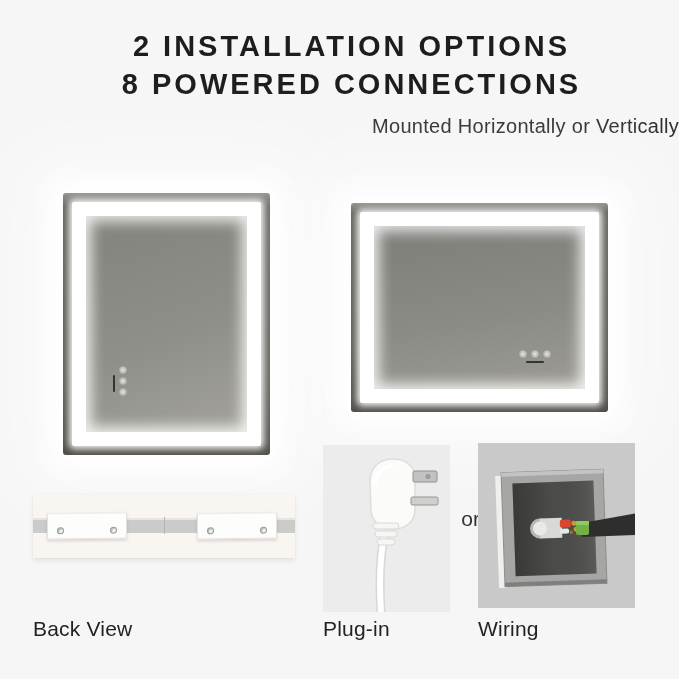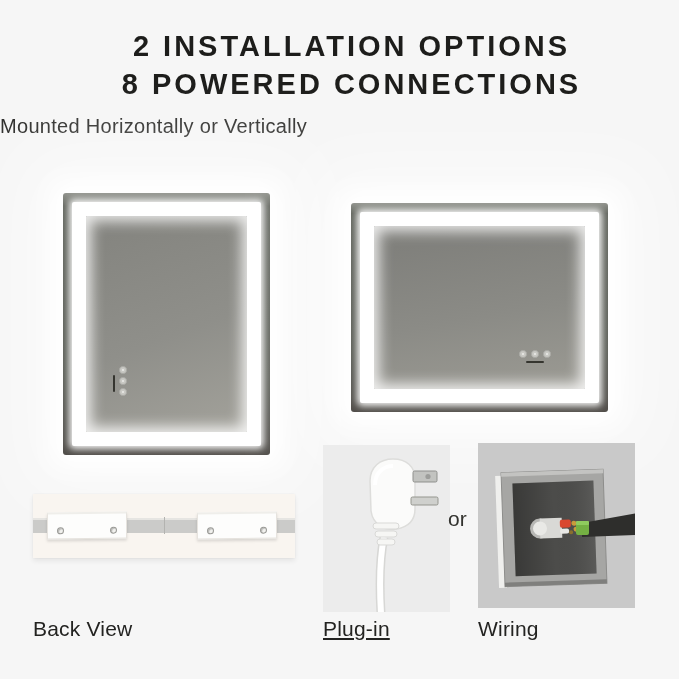"Mounted Horizontally or Vertically" .subtitle { text-align: left -> right }
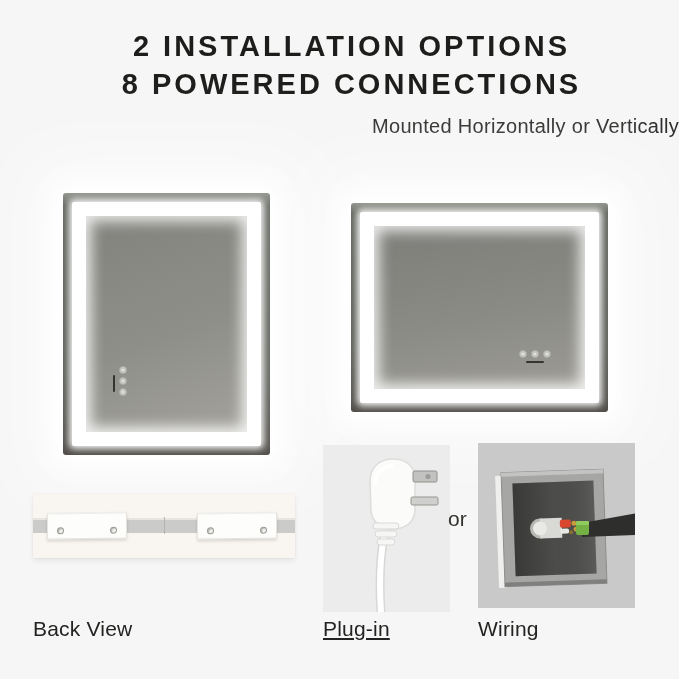"or" .or-sep { text-align: left -> right }
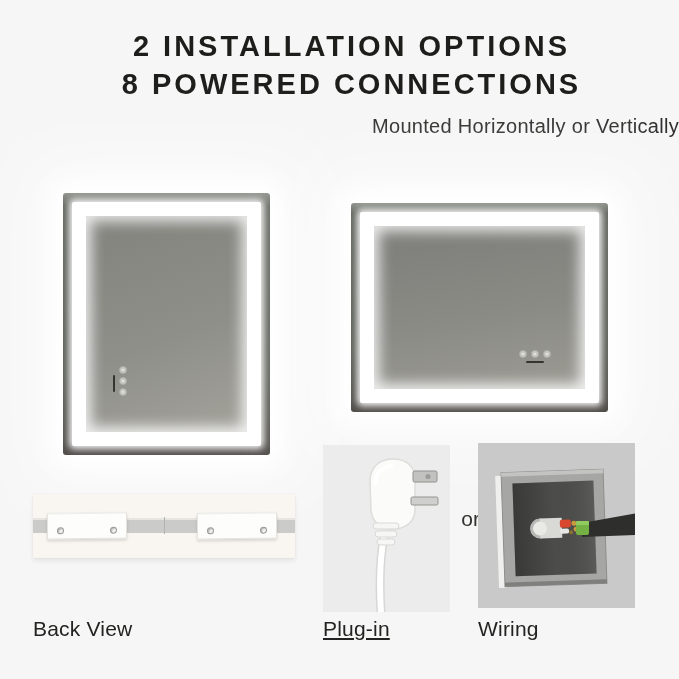"Plug-in" .cap-plug { text-decoration: underline -> none }
